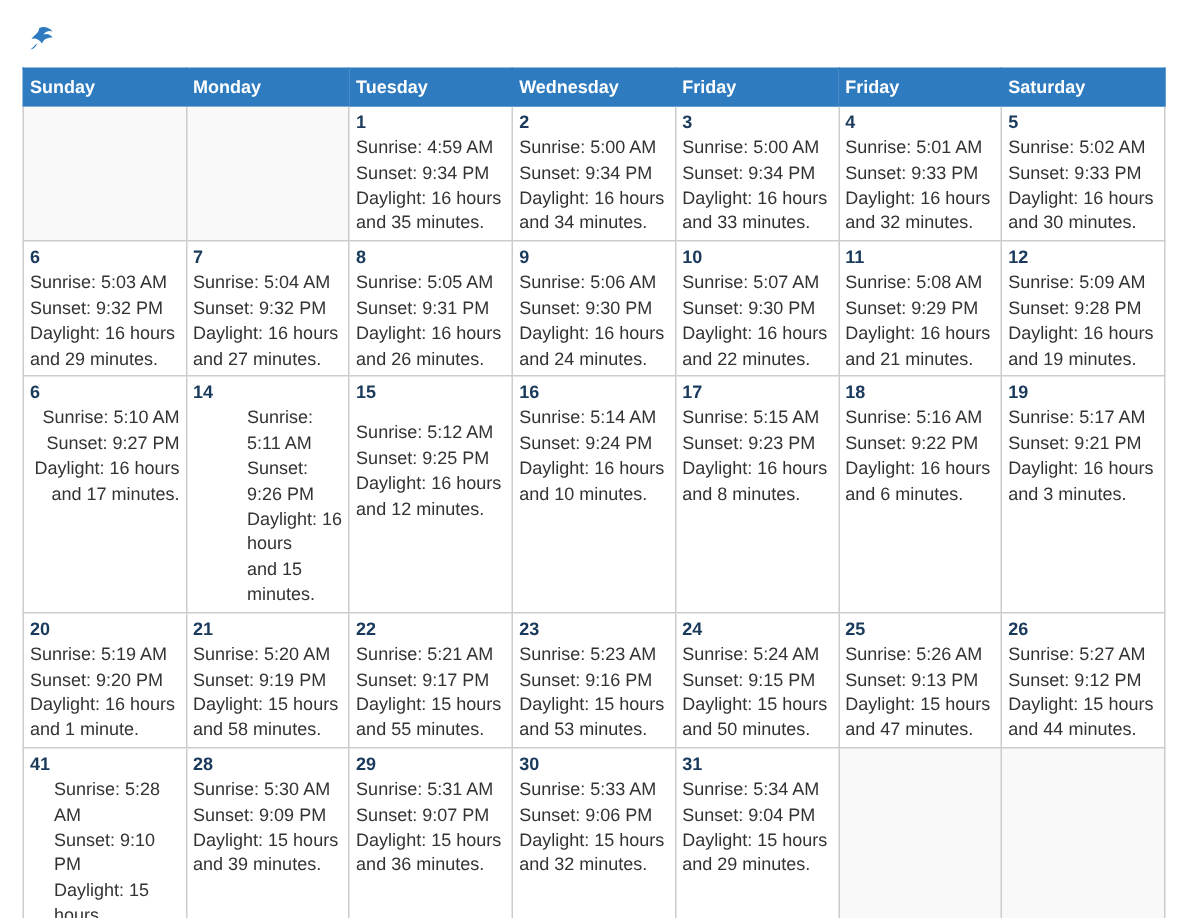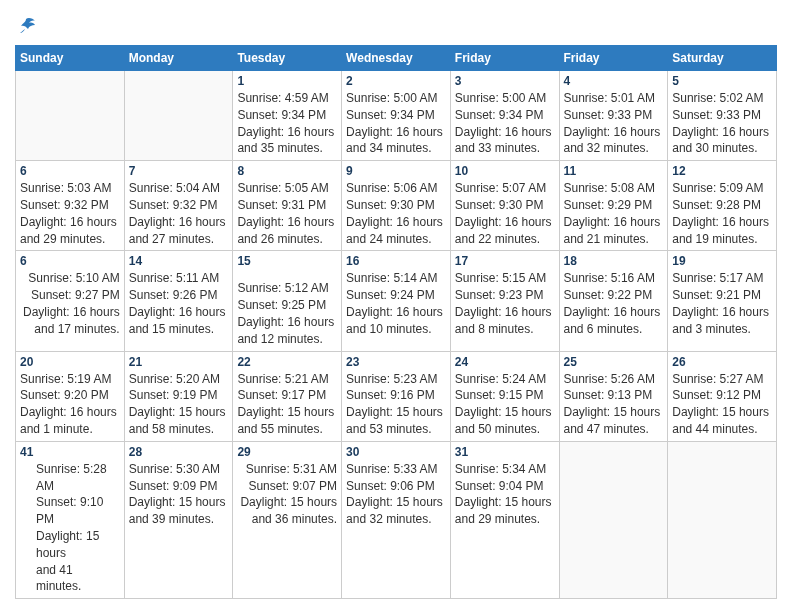"Sunrise: 5:11 AM" div.day-info { margin-left: none -> 36px }
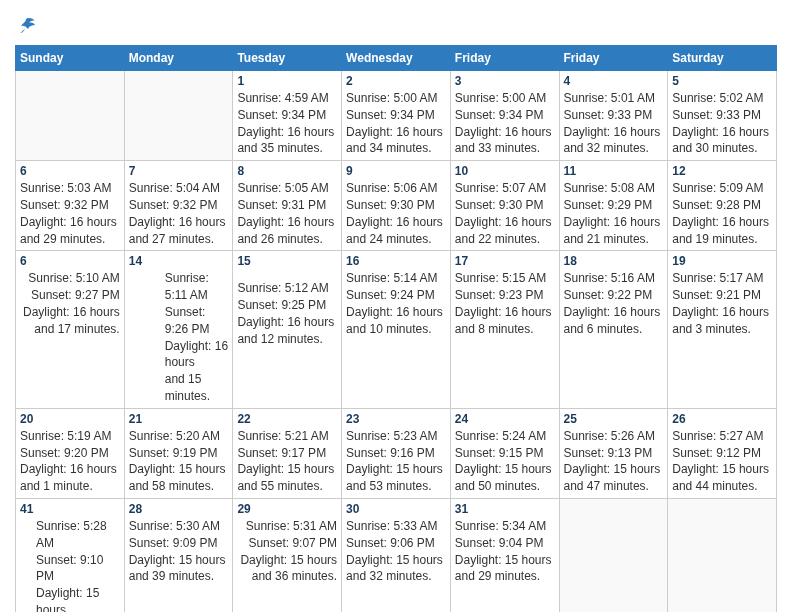"Sunrise: 5:31 AM" div.day-info { text-align: right -> none }
